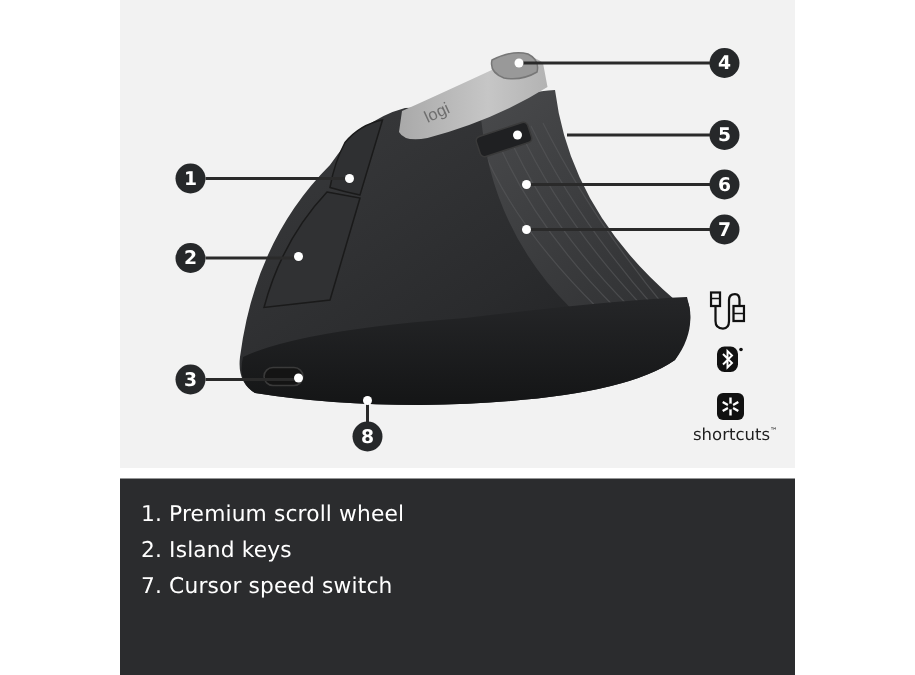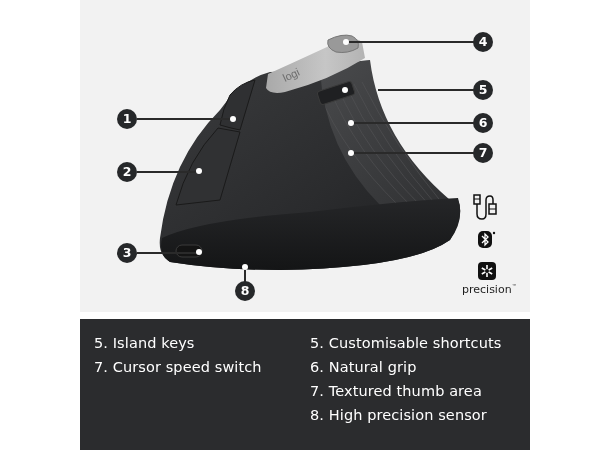"precision" span { text: precision -> shortcuts }
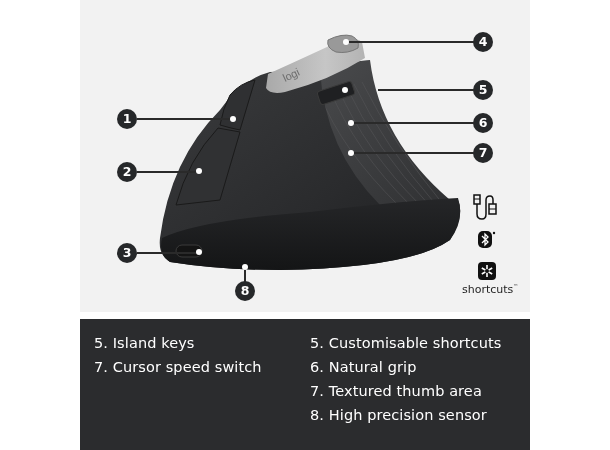"1. Premium scroll wheel" div.legend-item { html: none -> <div>1. Premium scroll wheel</div> }
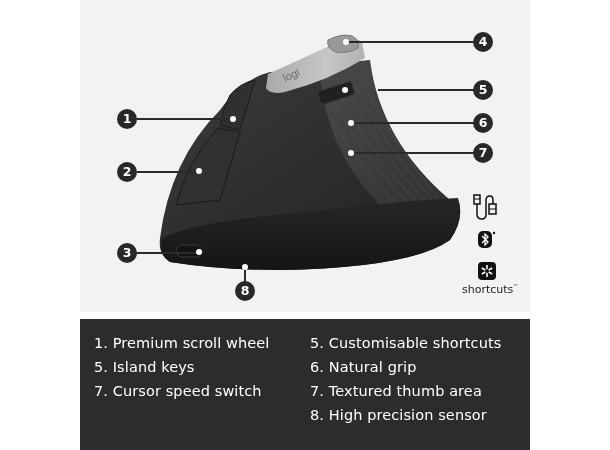"5. Customisable shortcuts" div.legend-col { html: <div> <div>5. Customisable shortcuts</div> <div>6. Natural grip</div> <div>7. Textured thumb area</div> <div>8. High precision sensor</div> </div> -> none }
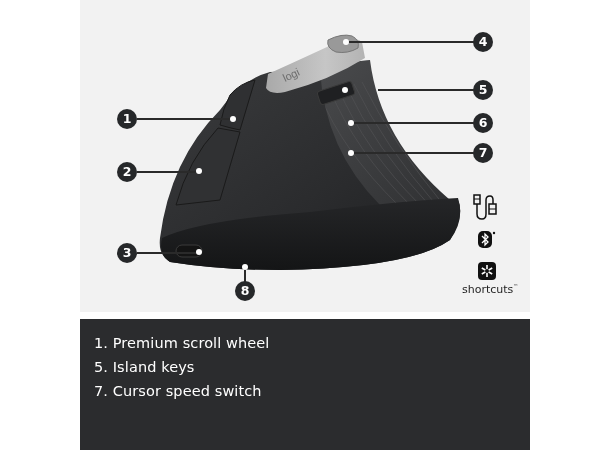"5. Island keys" div.legend-item { text: 5 -> 2 }
